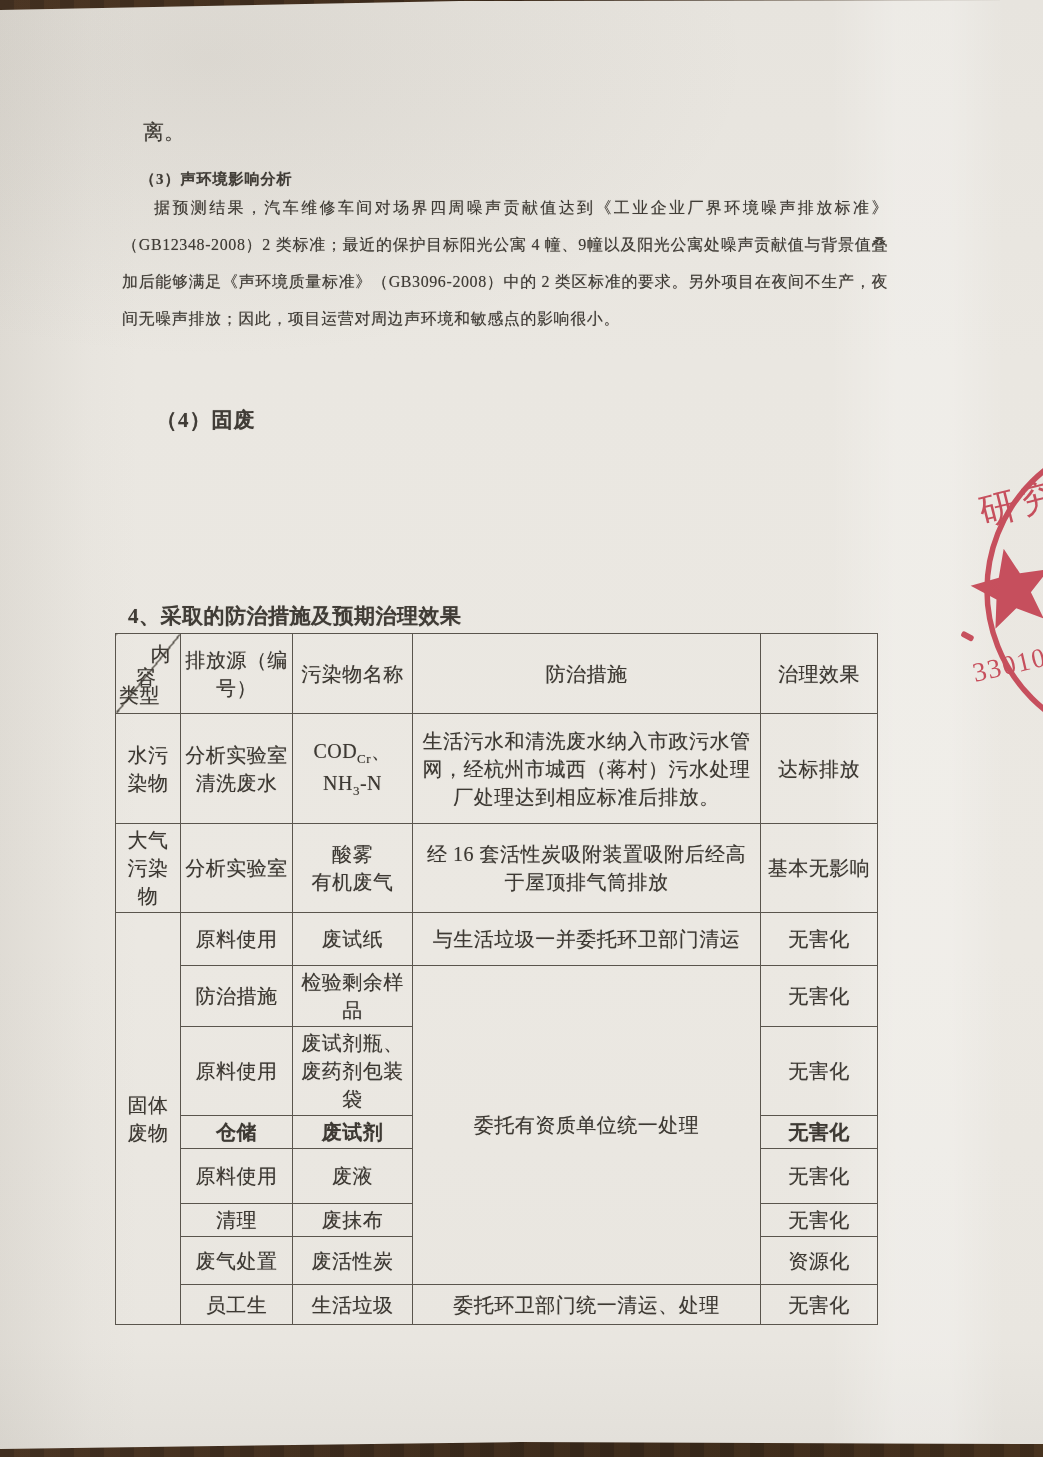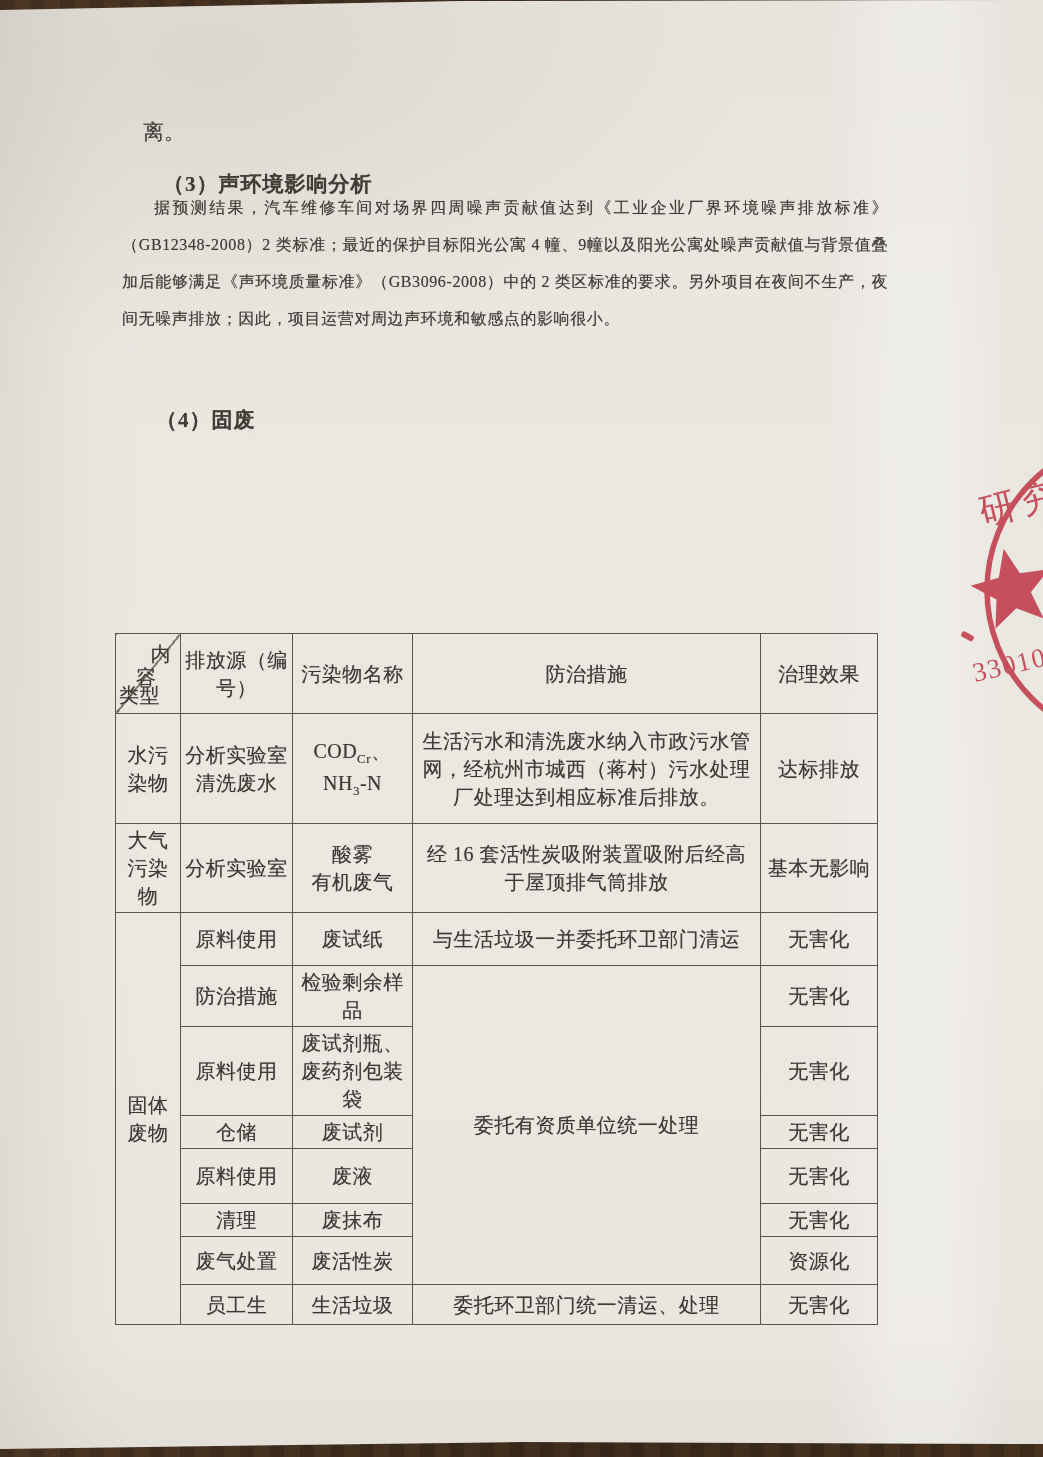"（3）声环境影响分析" .h3 { font-size: 21px -> 15px; left: 163px -> 140px }
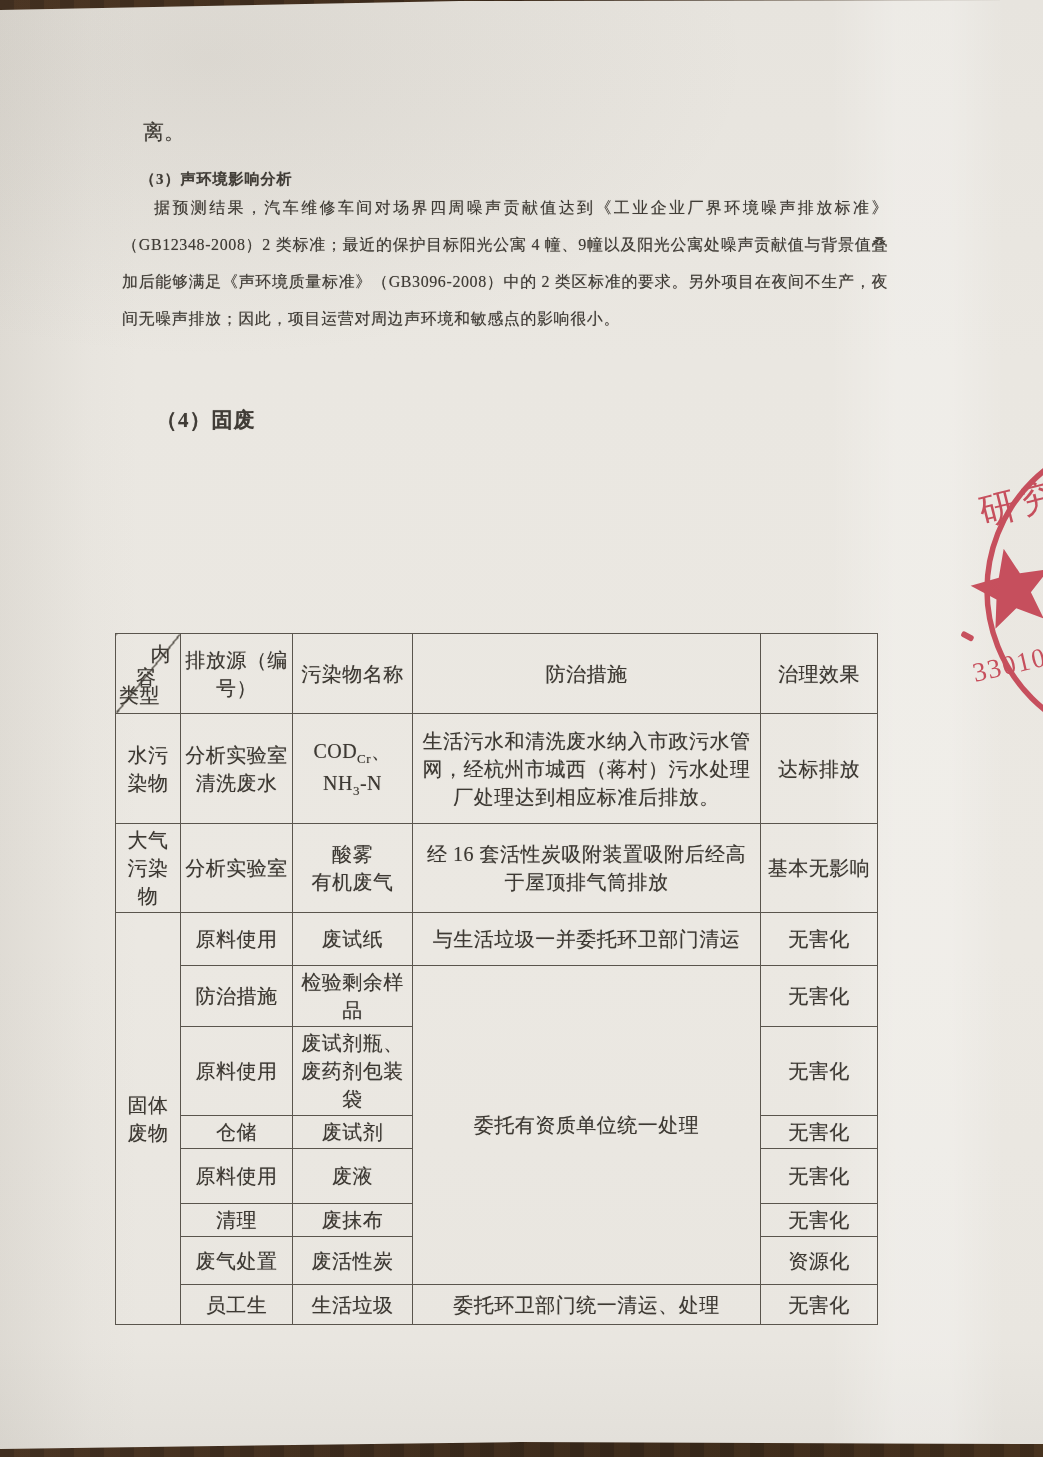"4、采取的防治措施及预期治理效果" div.txt { html: none -> <div>4、采取的防治措施及预期治理效果</div> }
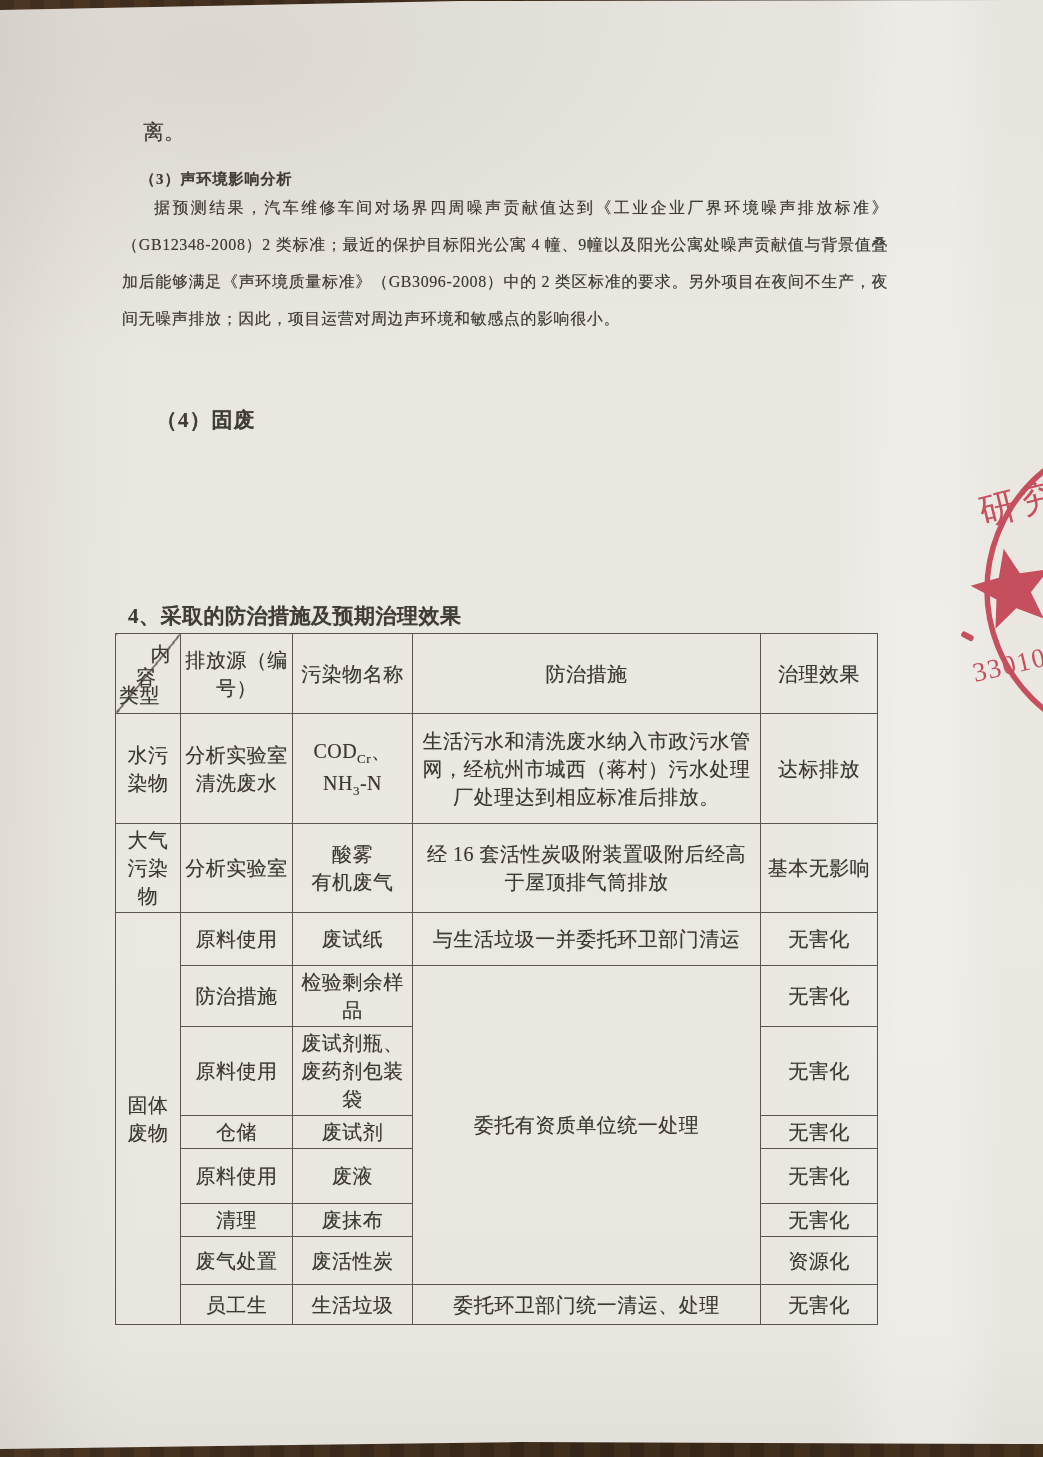"仓储" .r6 td { font-weight: none -> bold }
